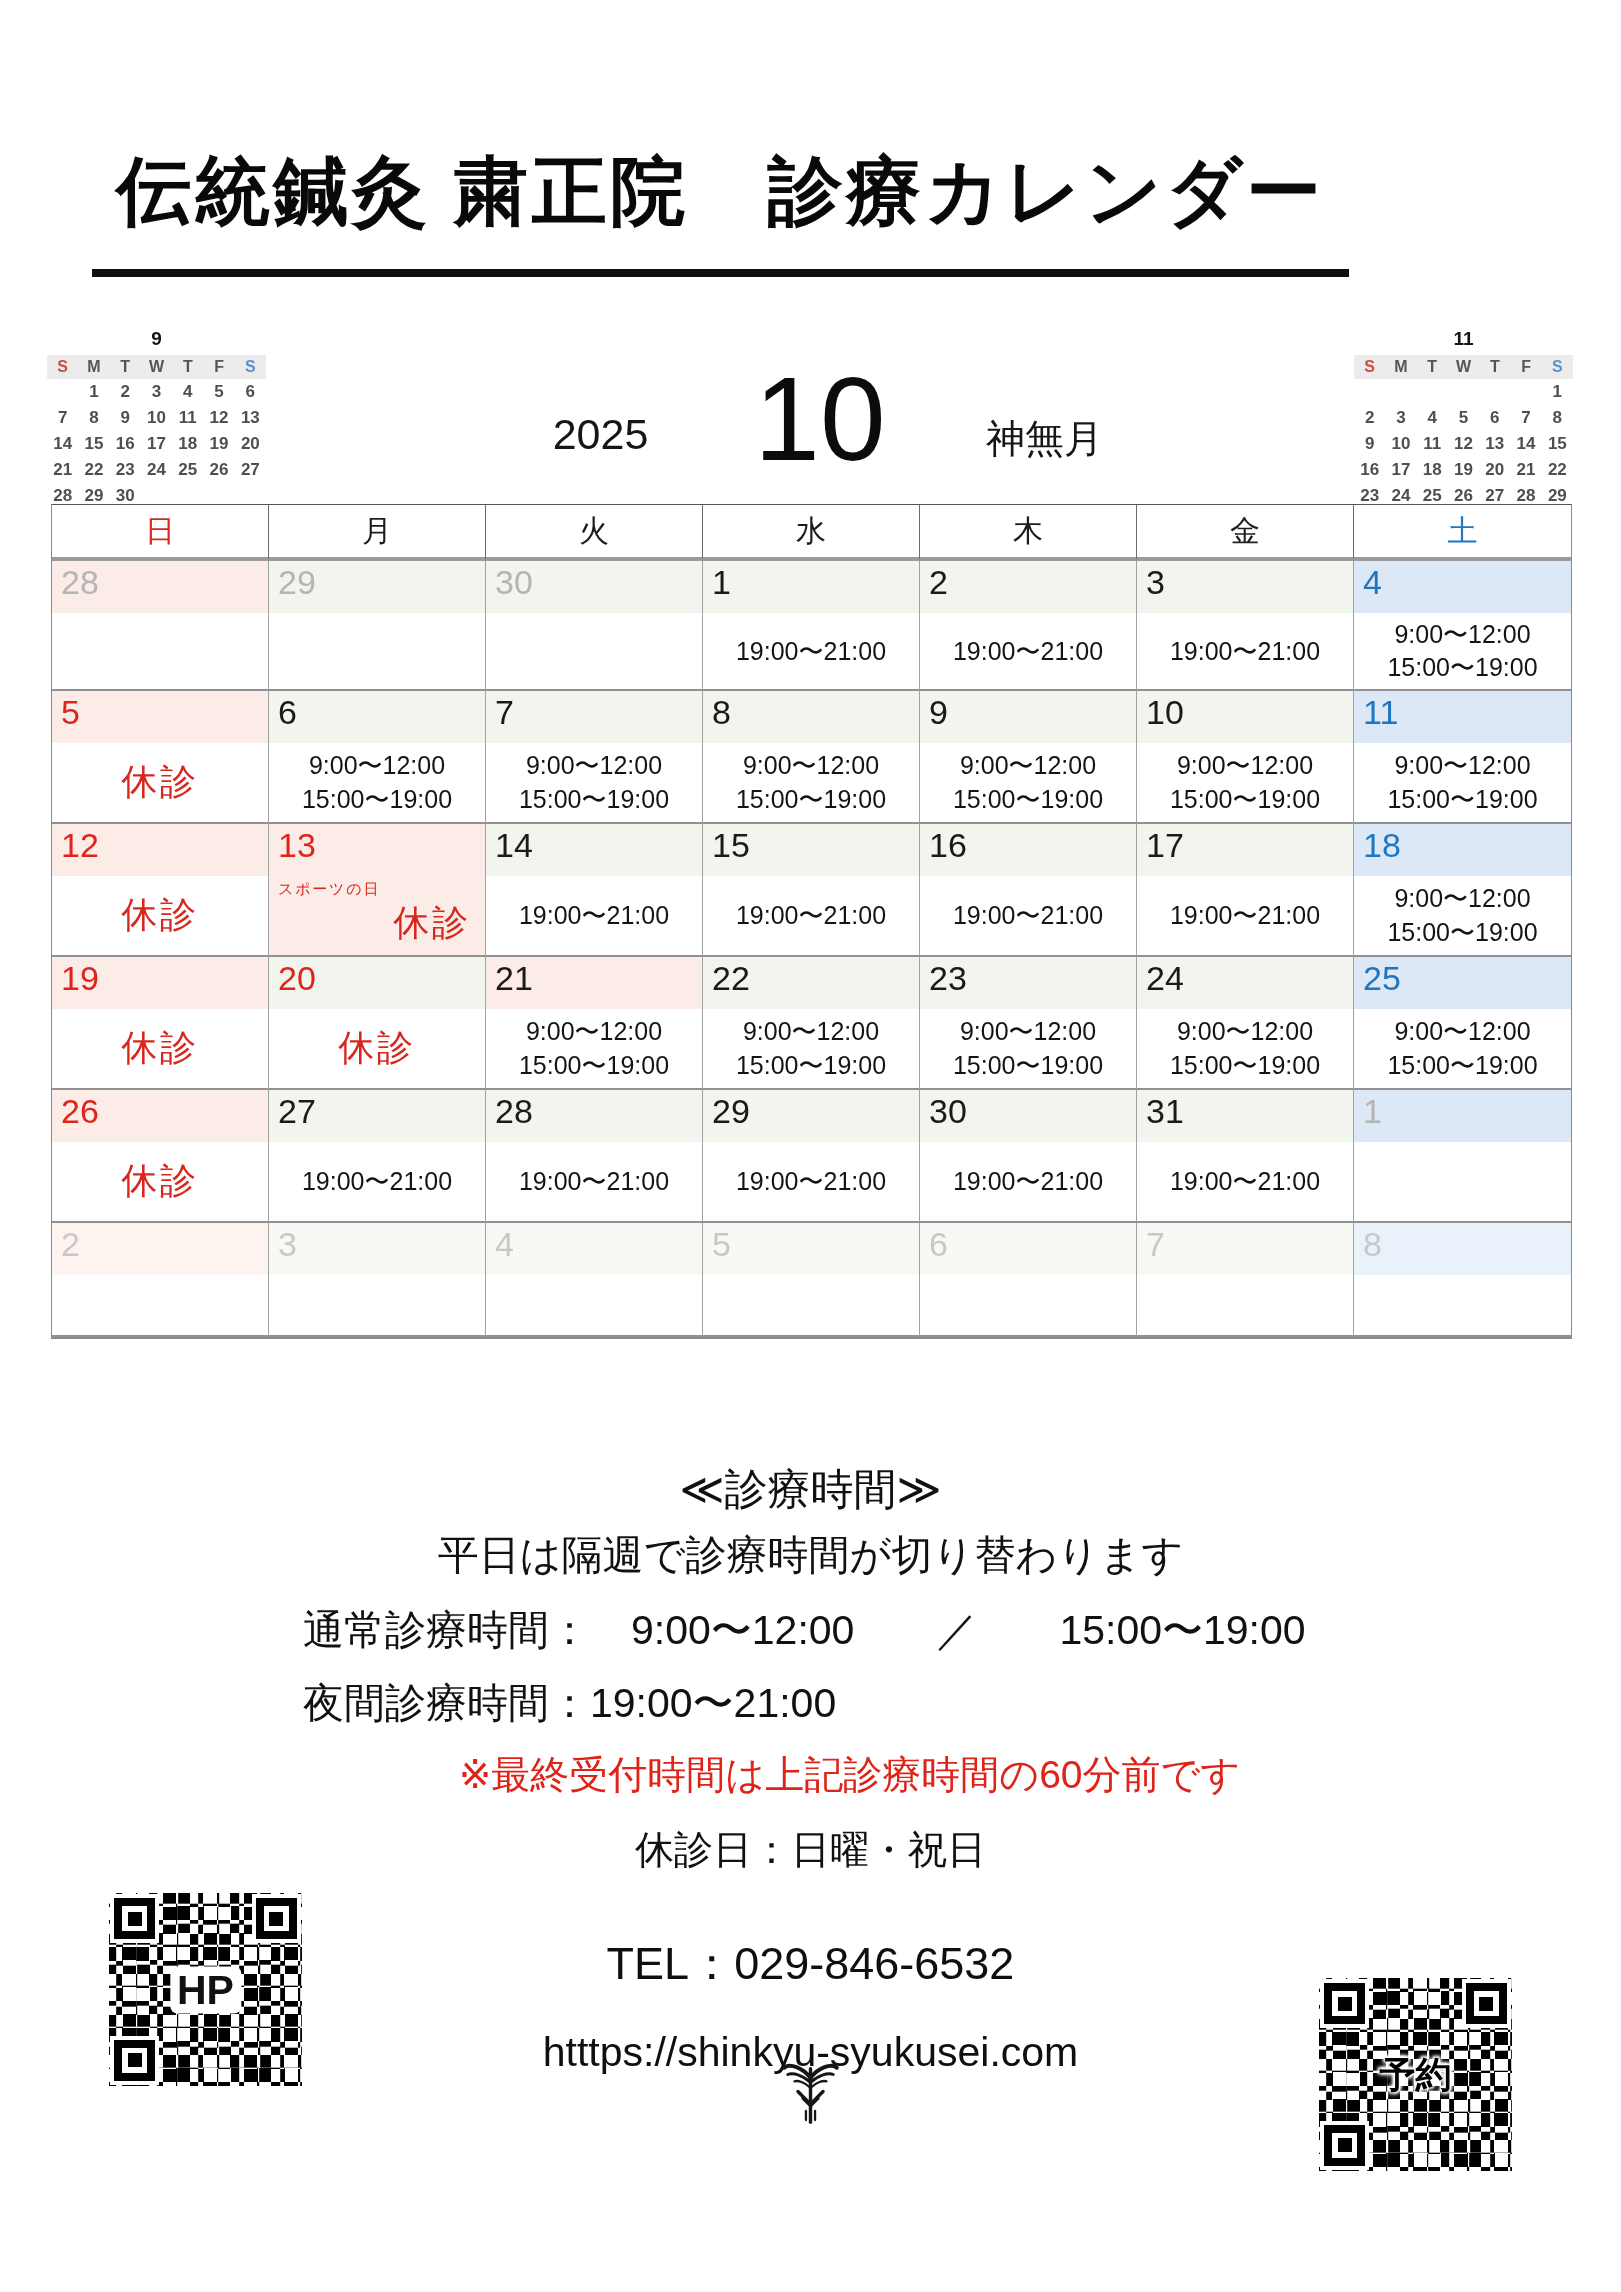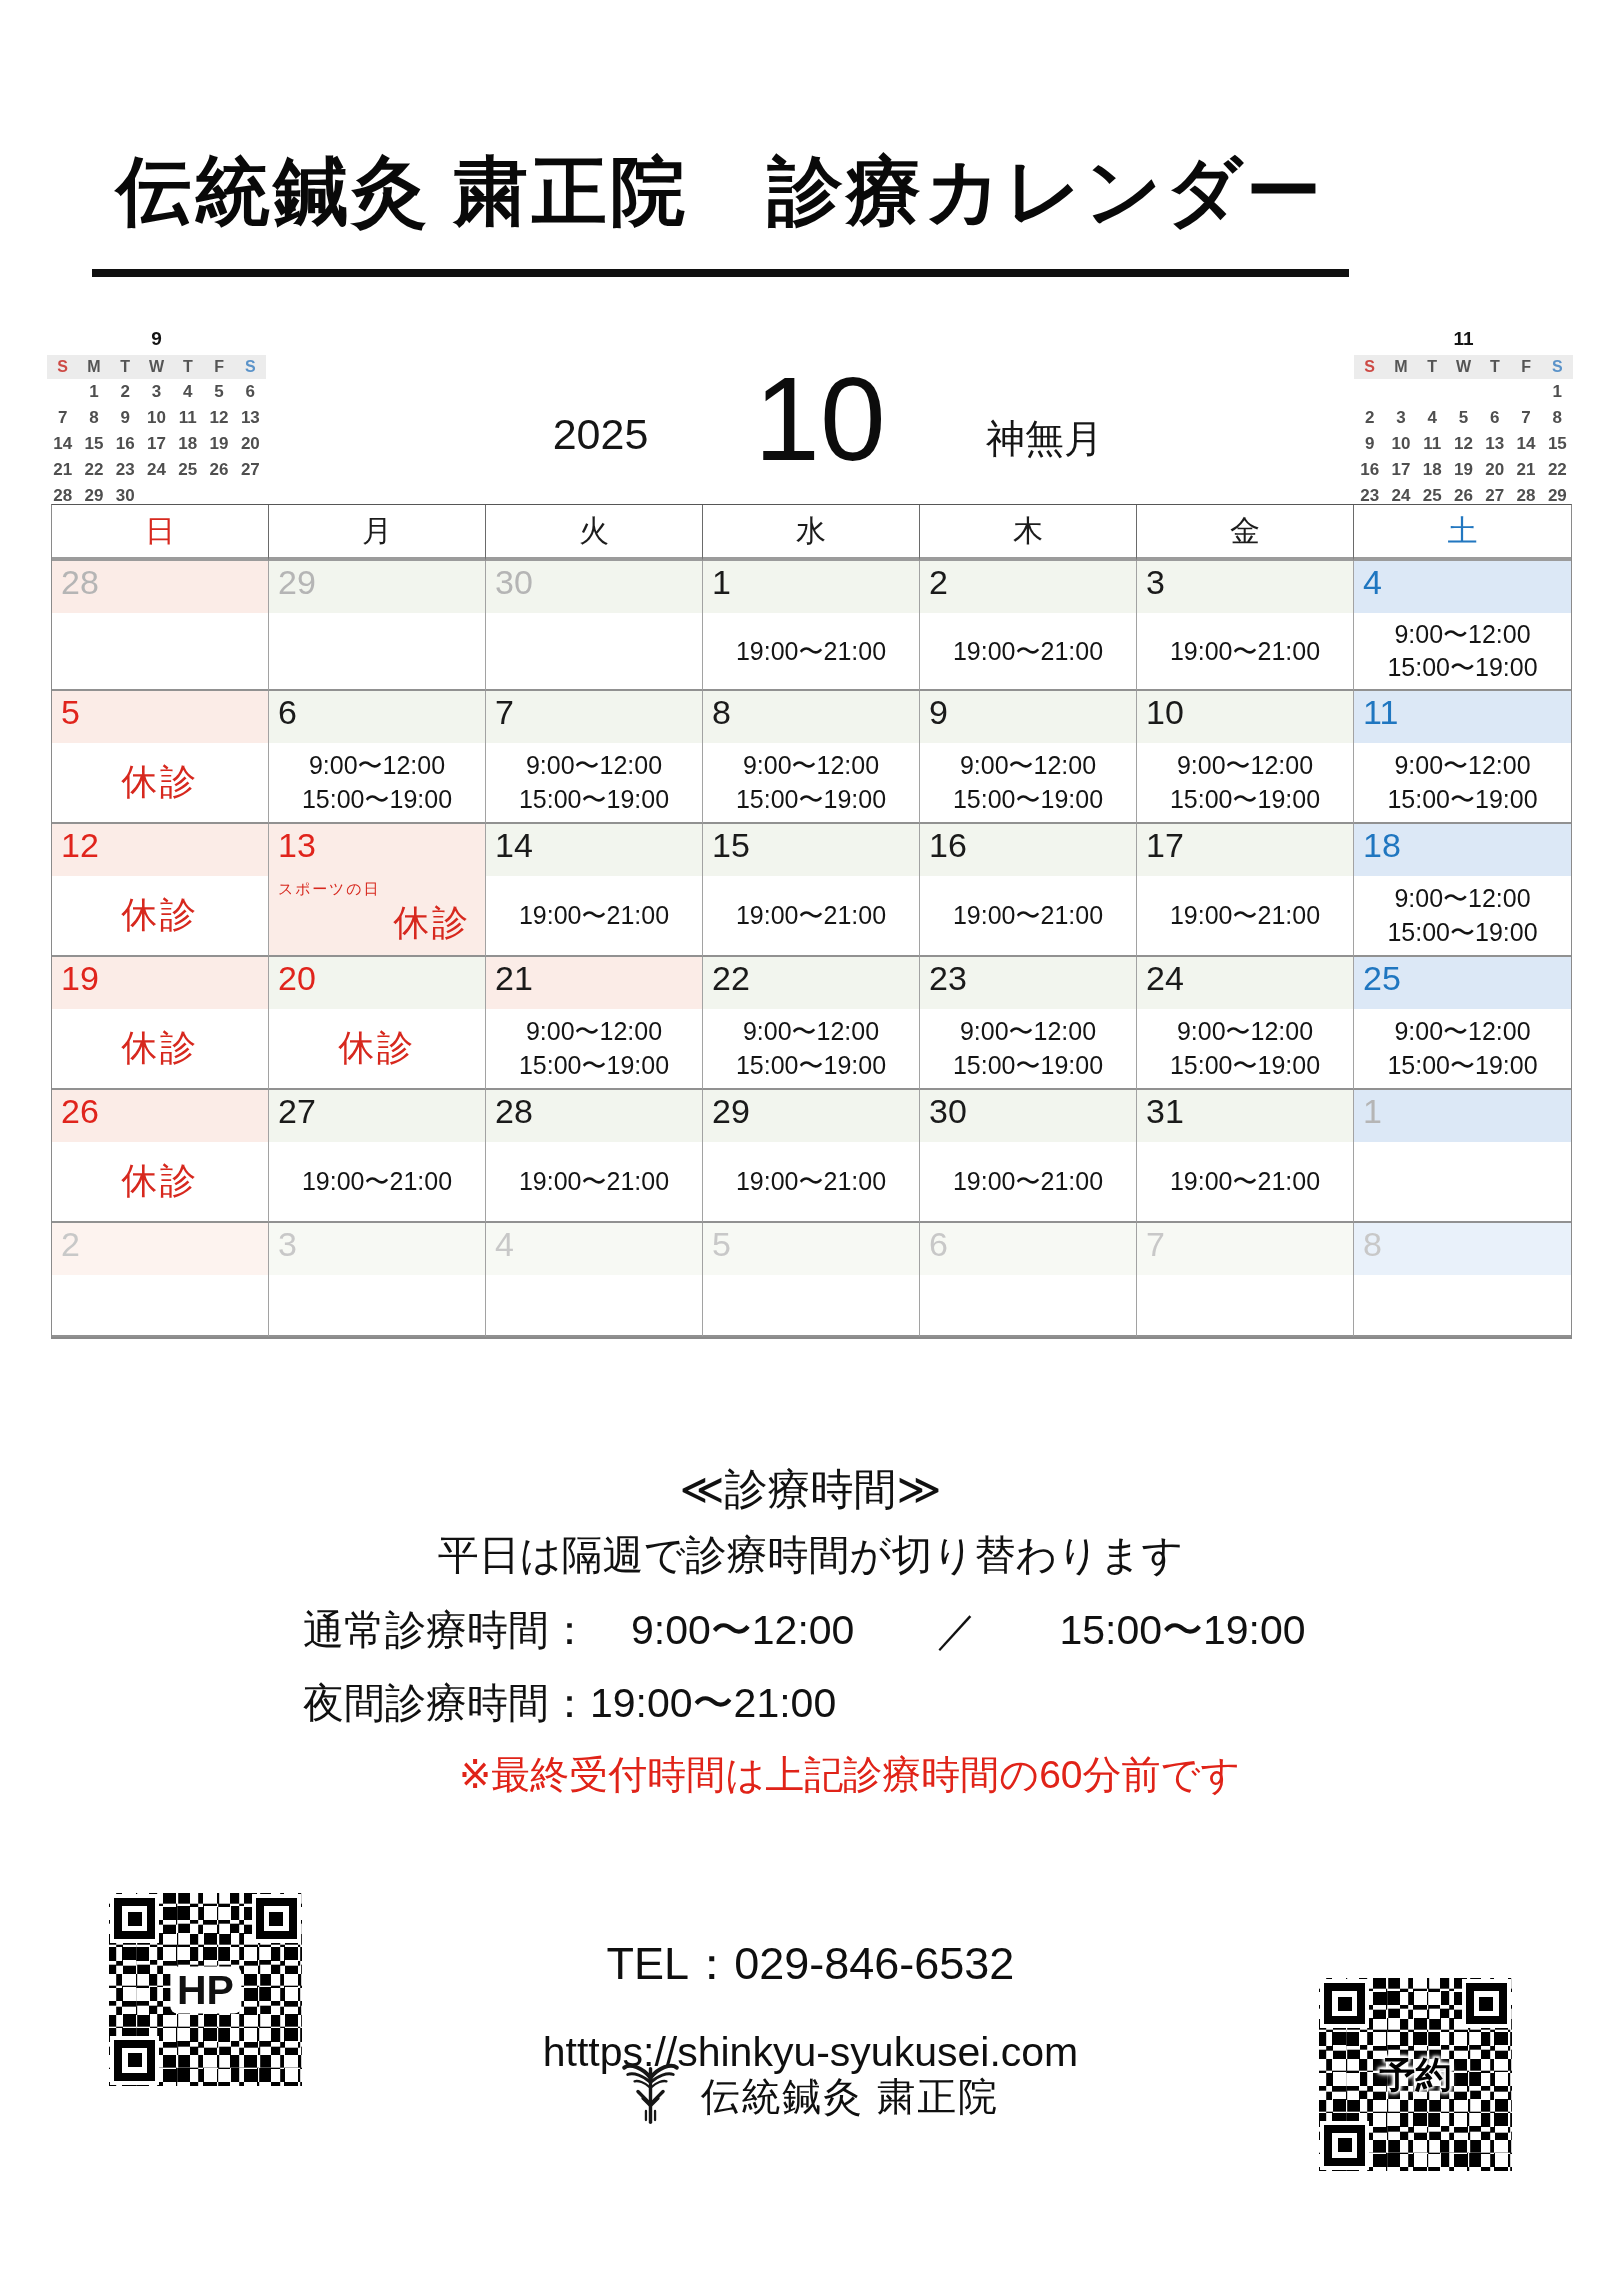"休診日：日曜・祝日" div.fline { html: none -> <div>休診日：日曜・祝日</div> }
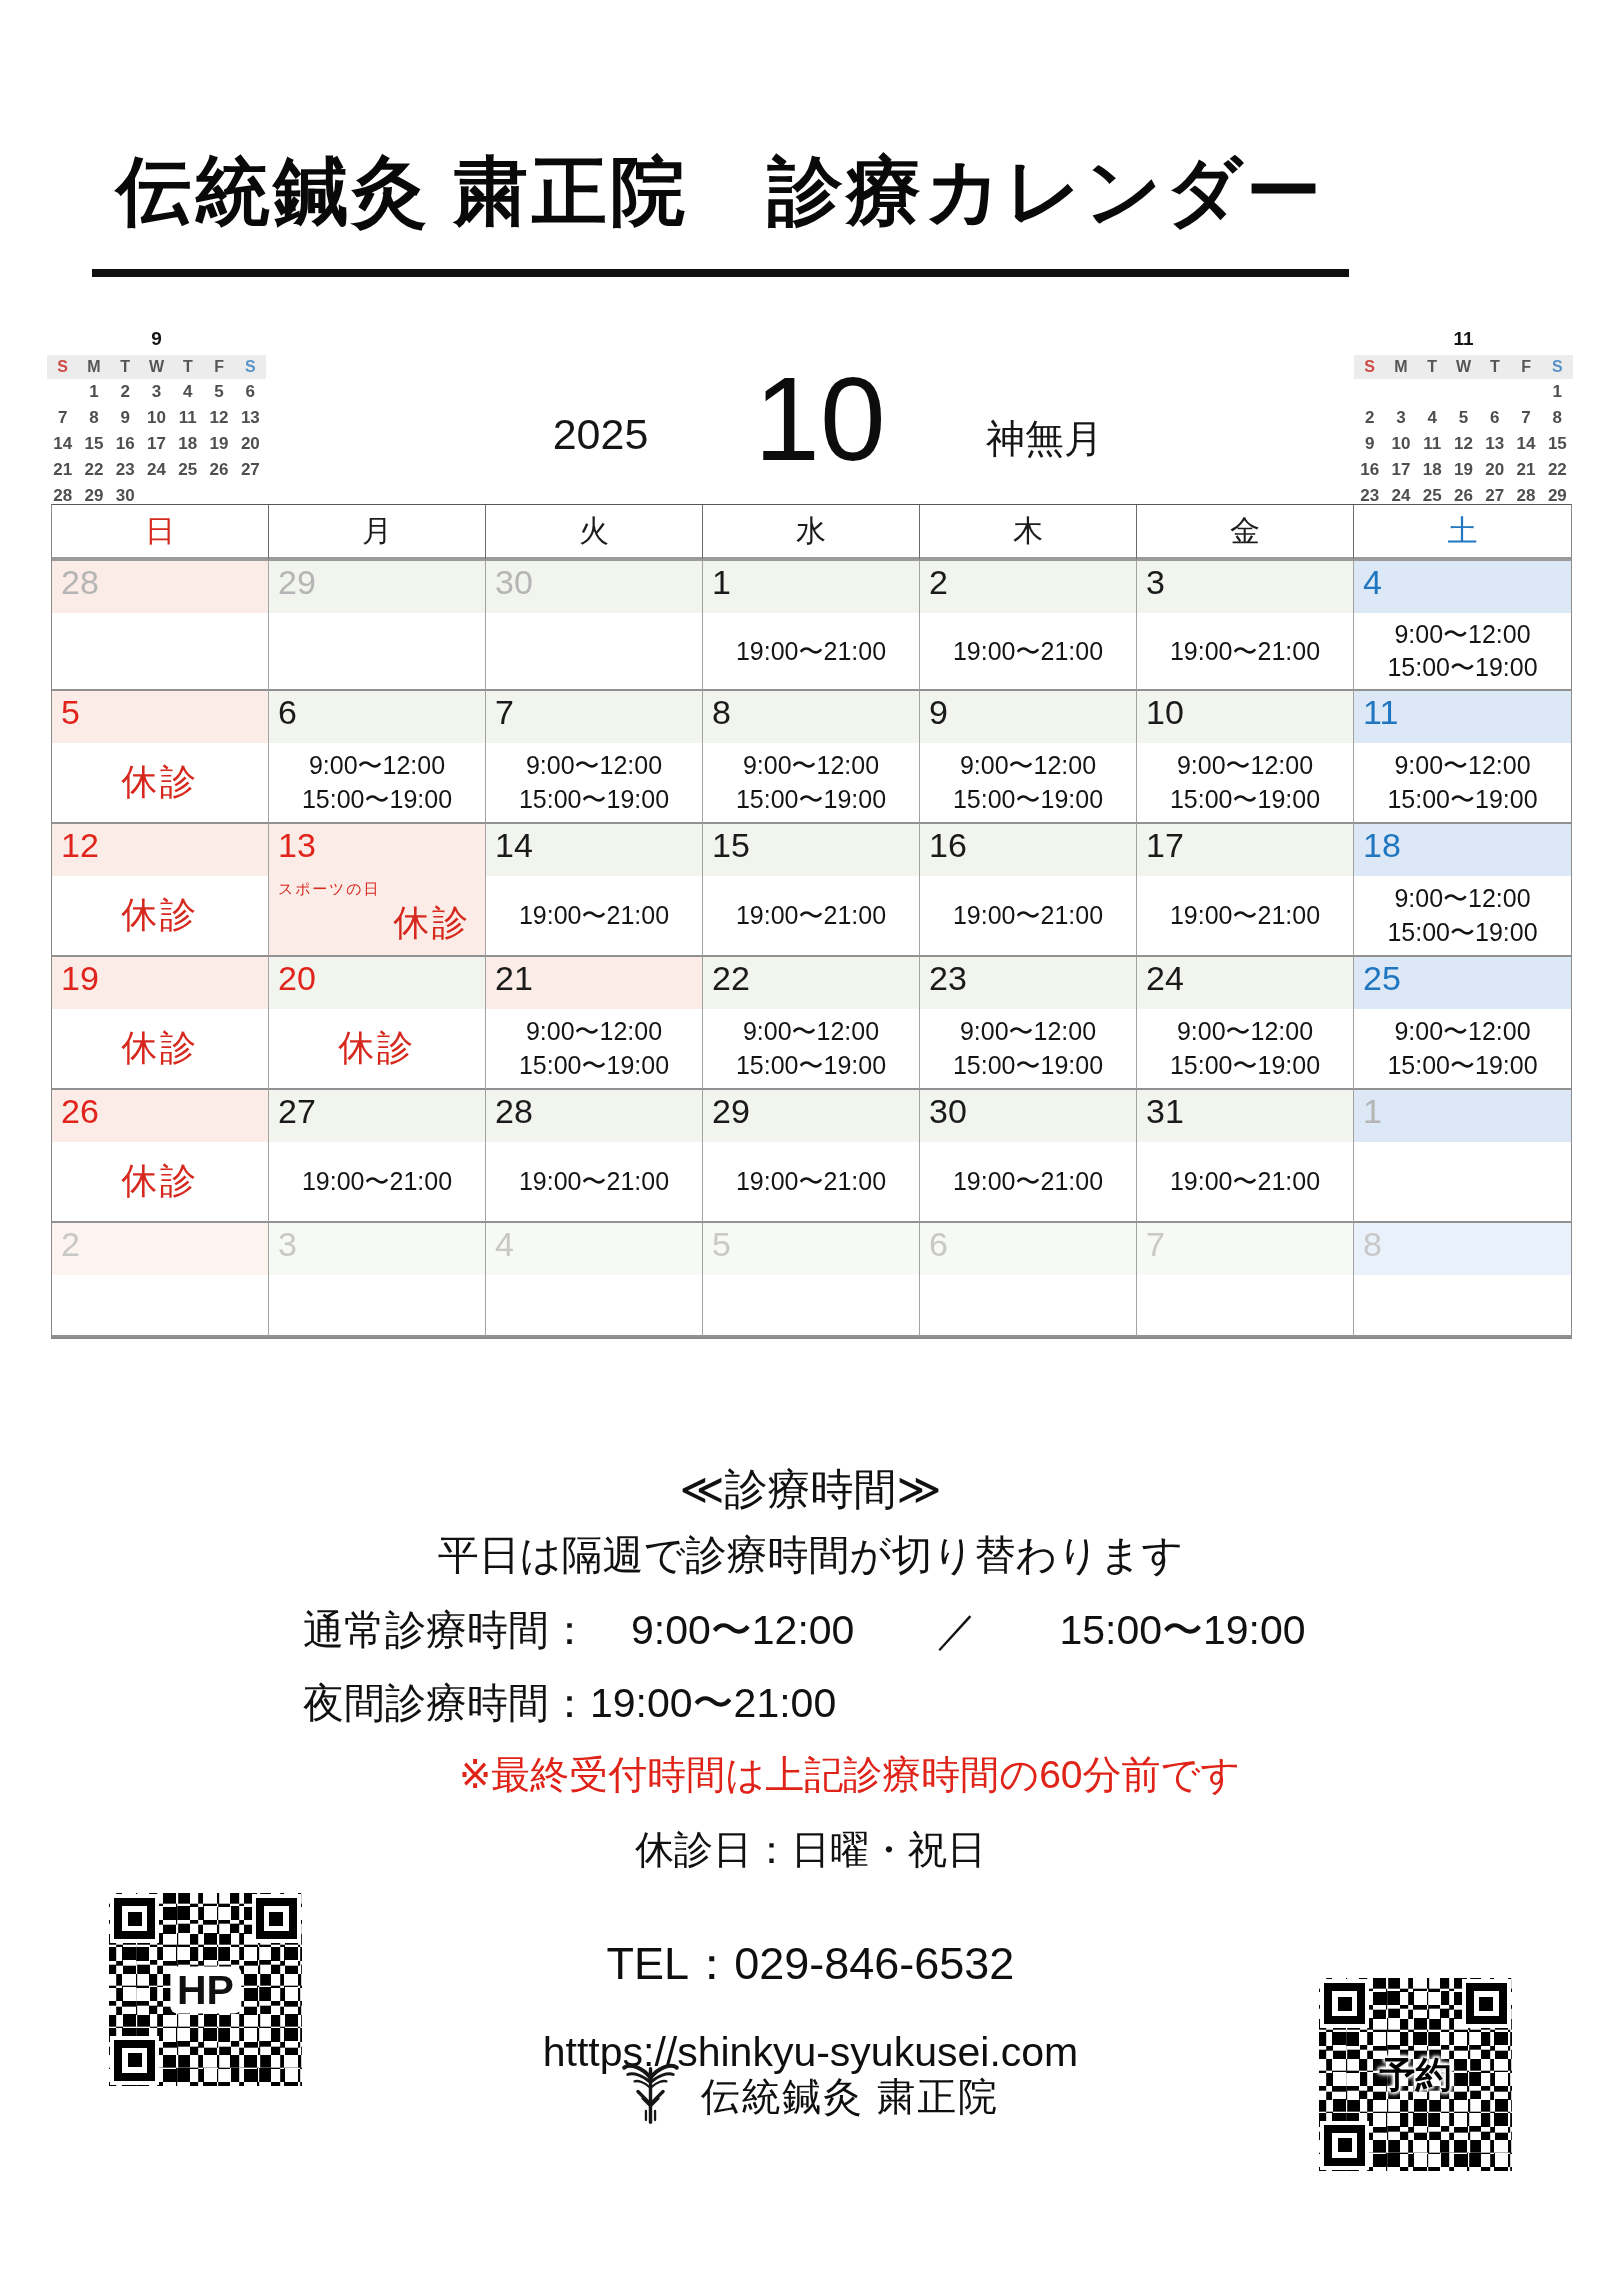"伝統鍼灸 粛正院" span.name { html: <span>伝統鍼灸 粛正院</span> -> none }
